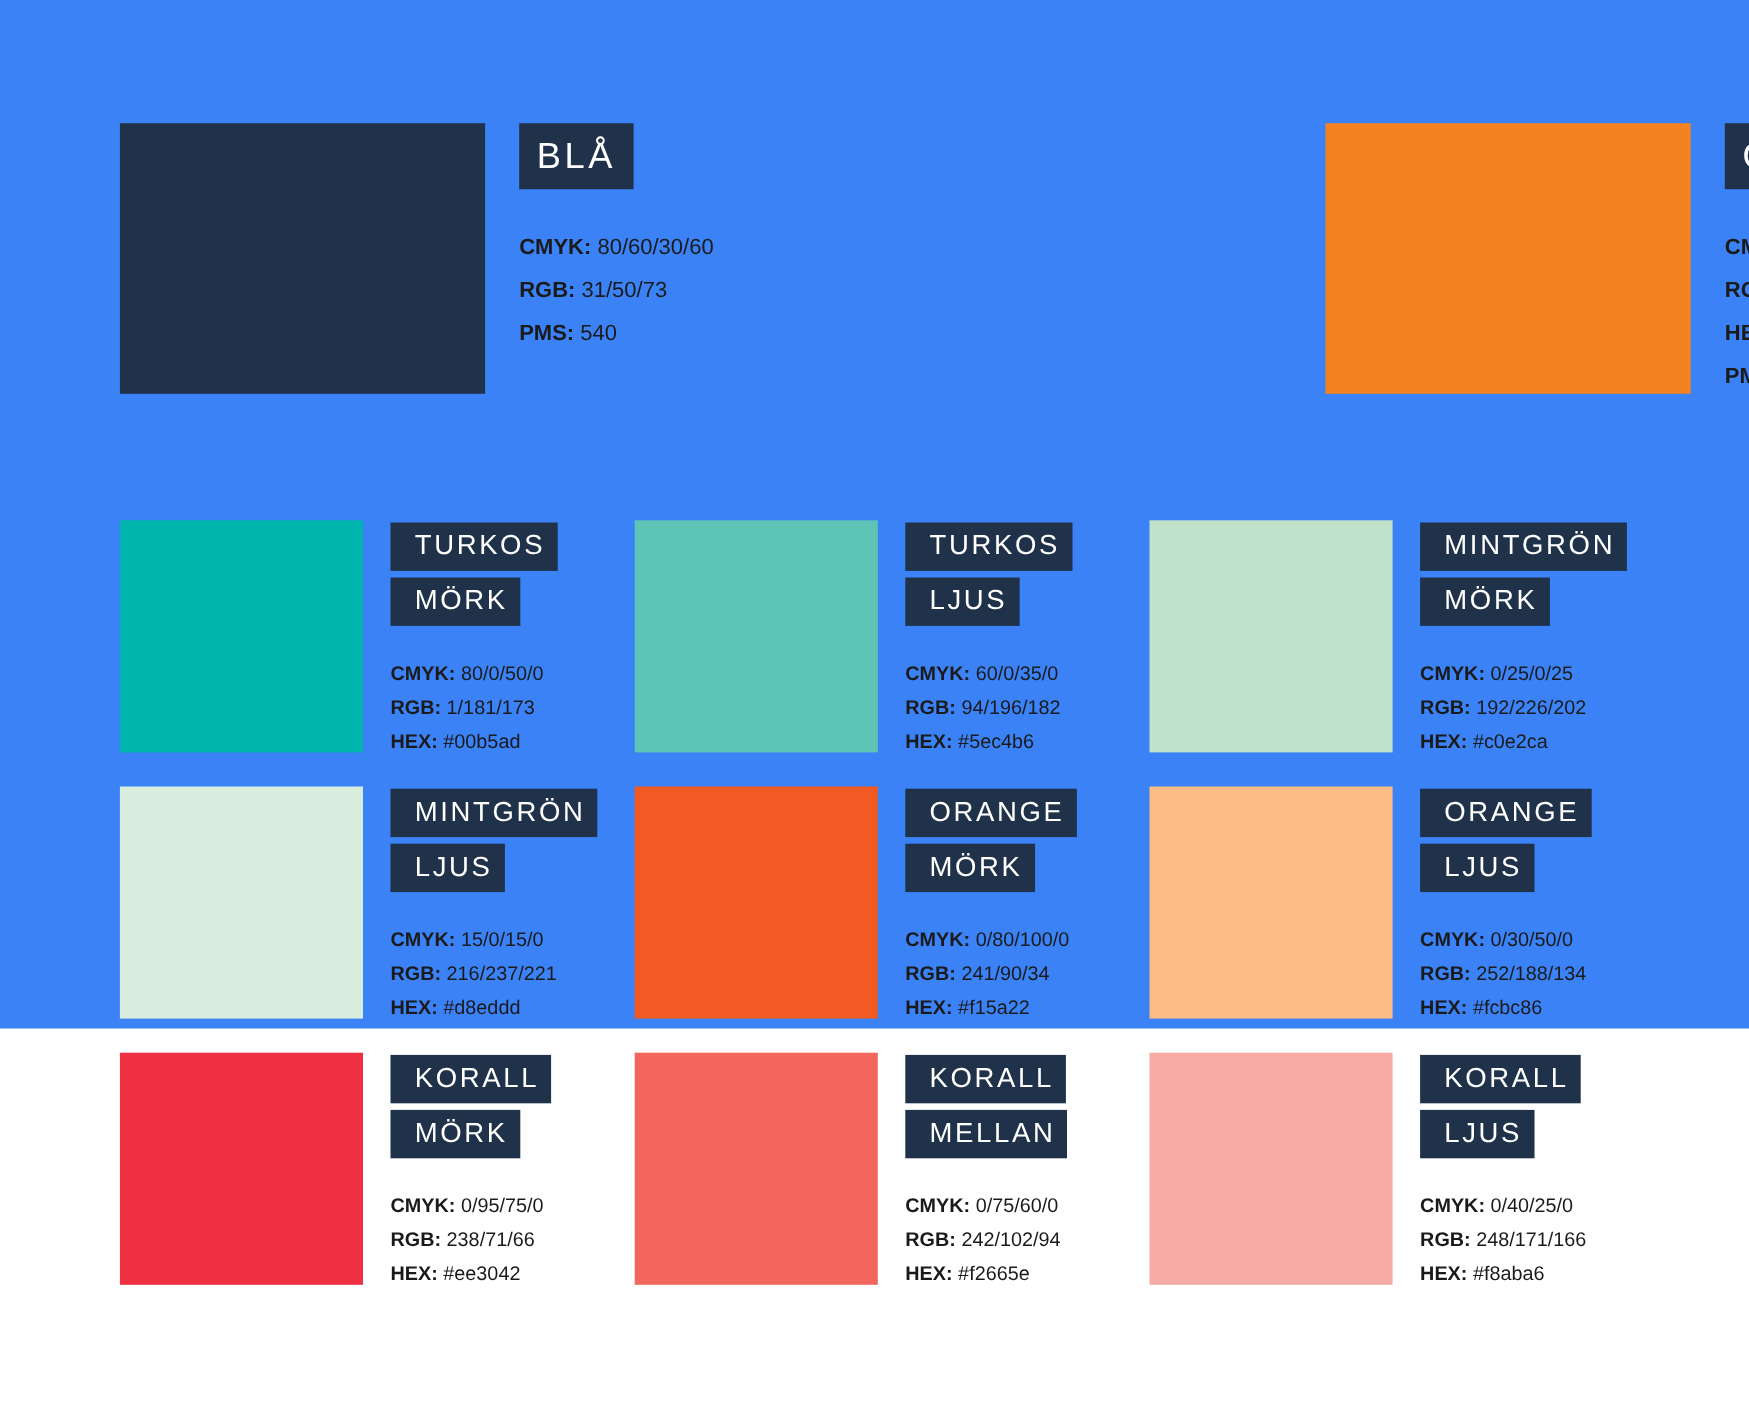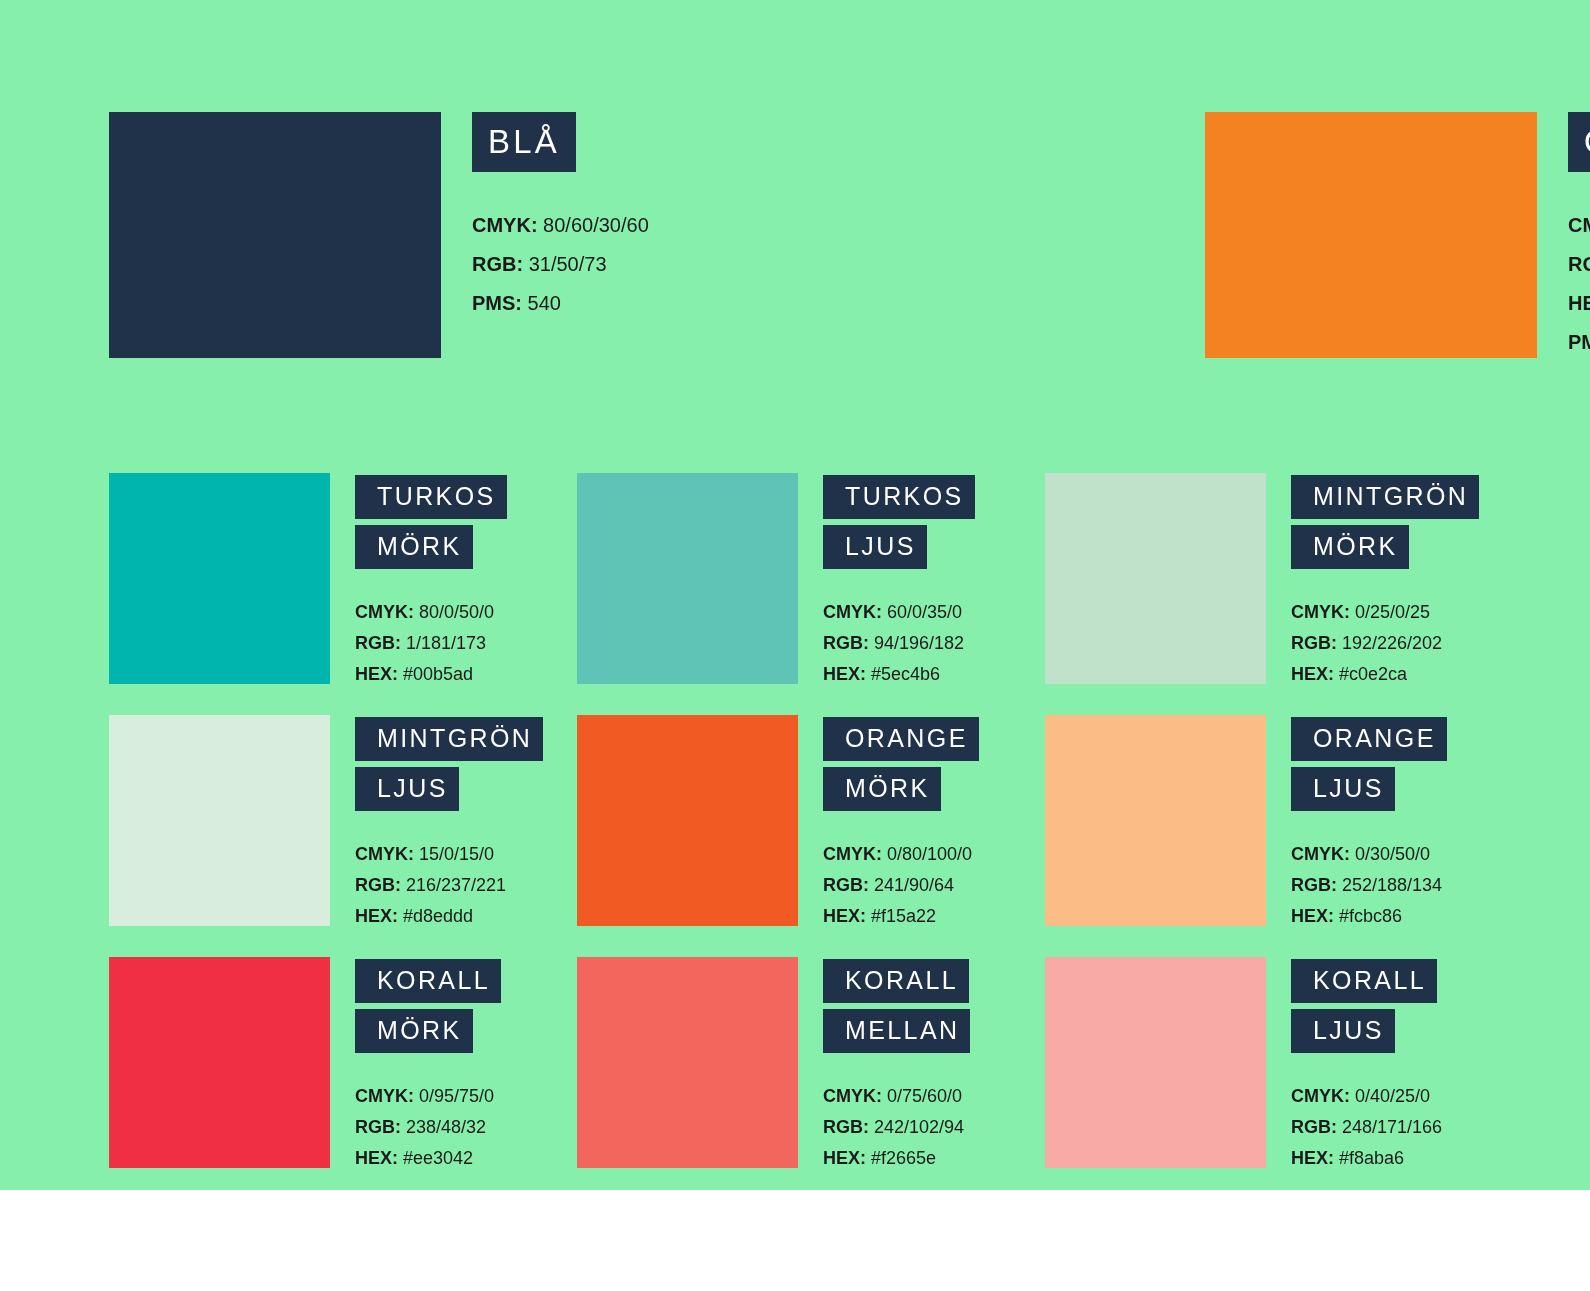"BLÅ" .page { background: #86efac -> #3b82f6; height: 1190px -> 935px }
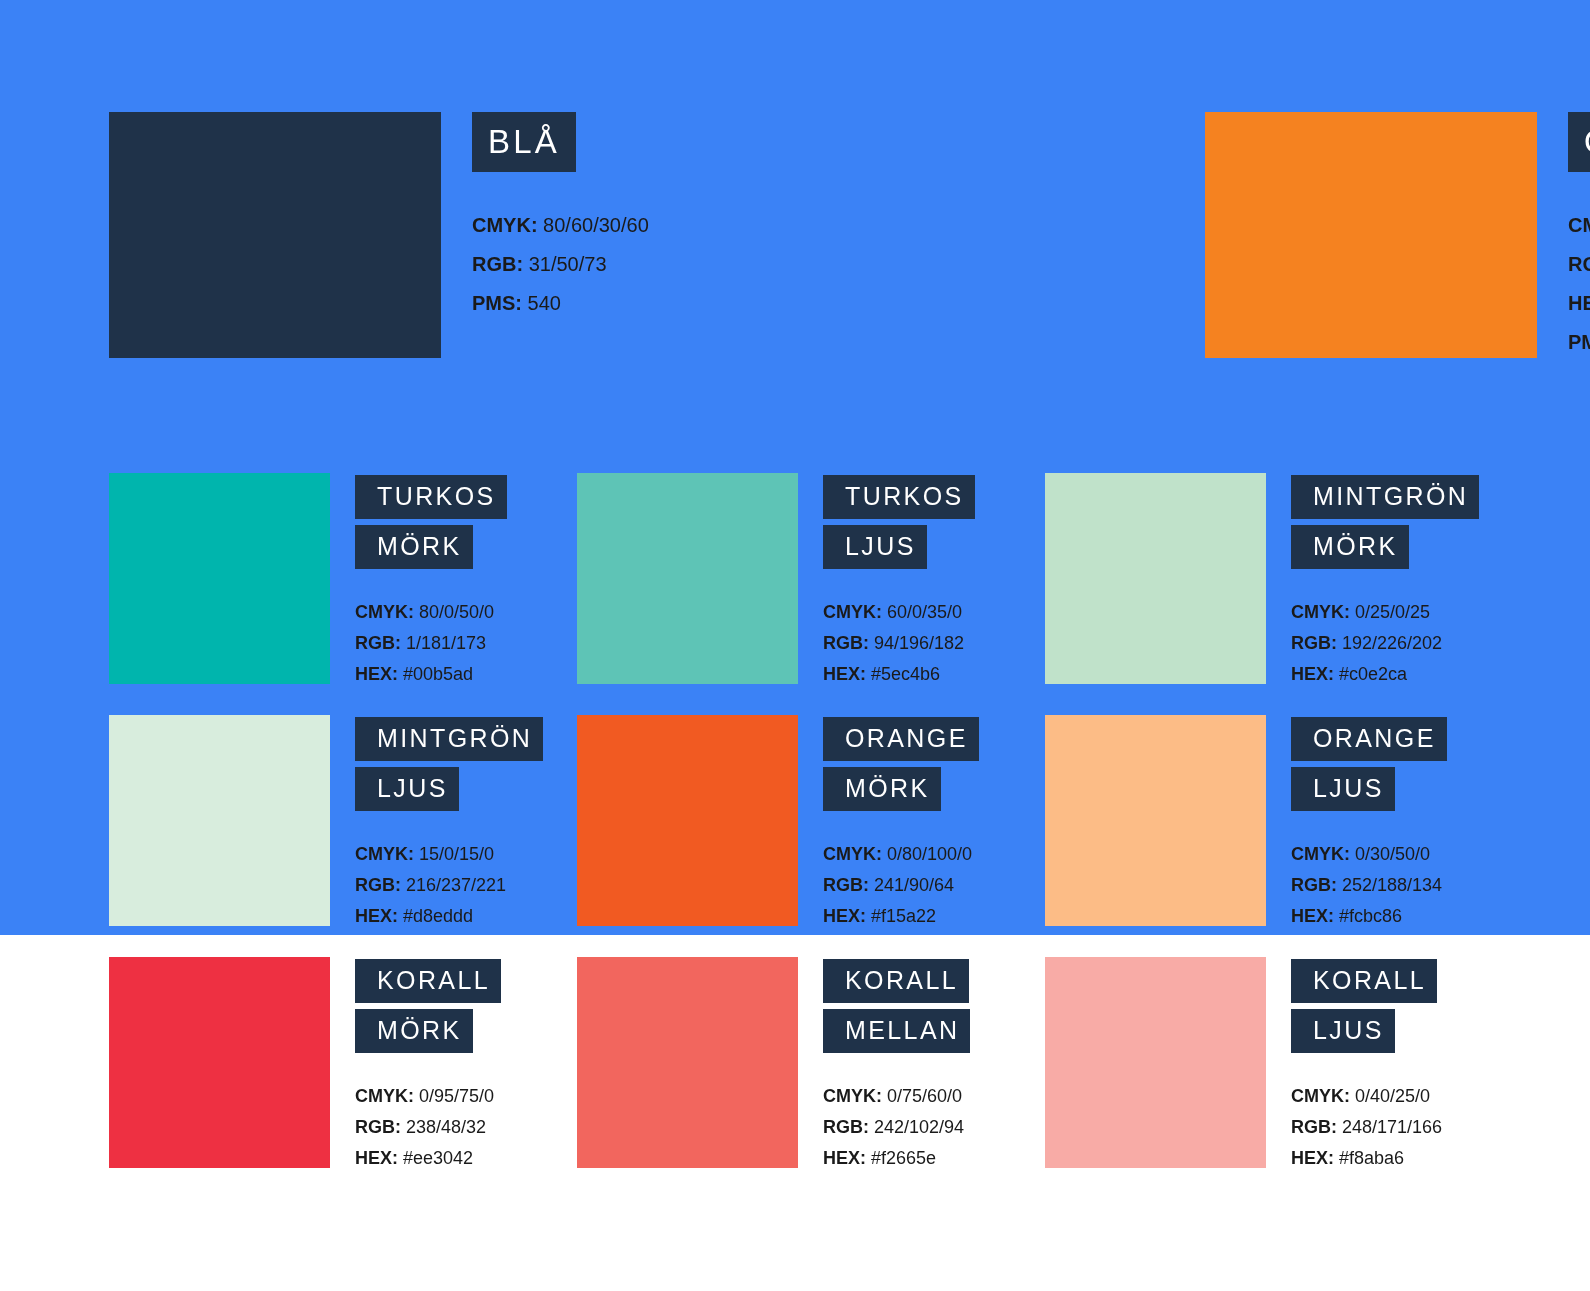"241/90/64" span.v { text: 241/90/64 -> 241/90/34 }
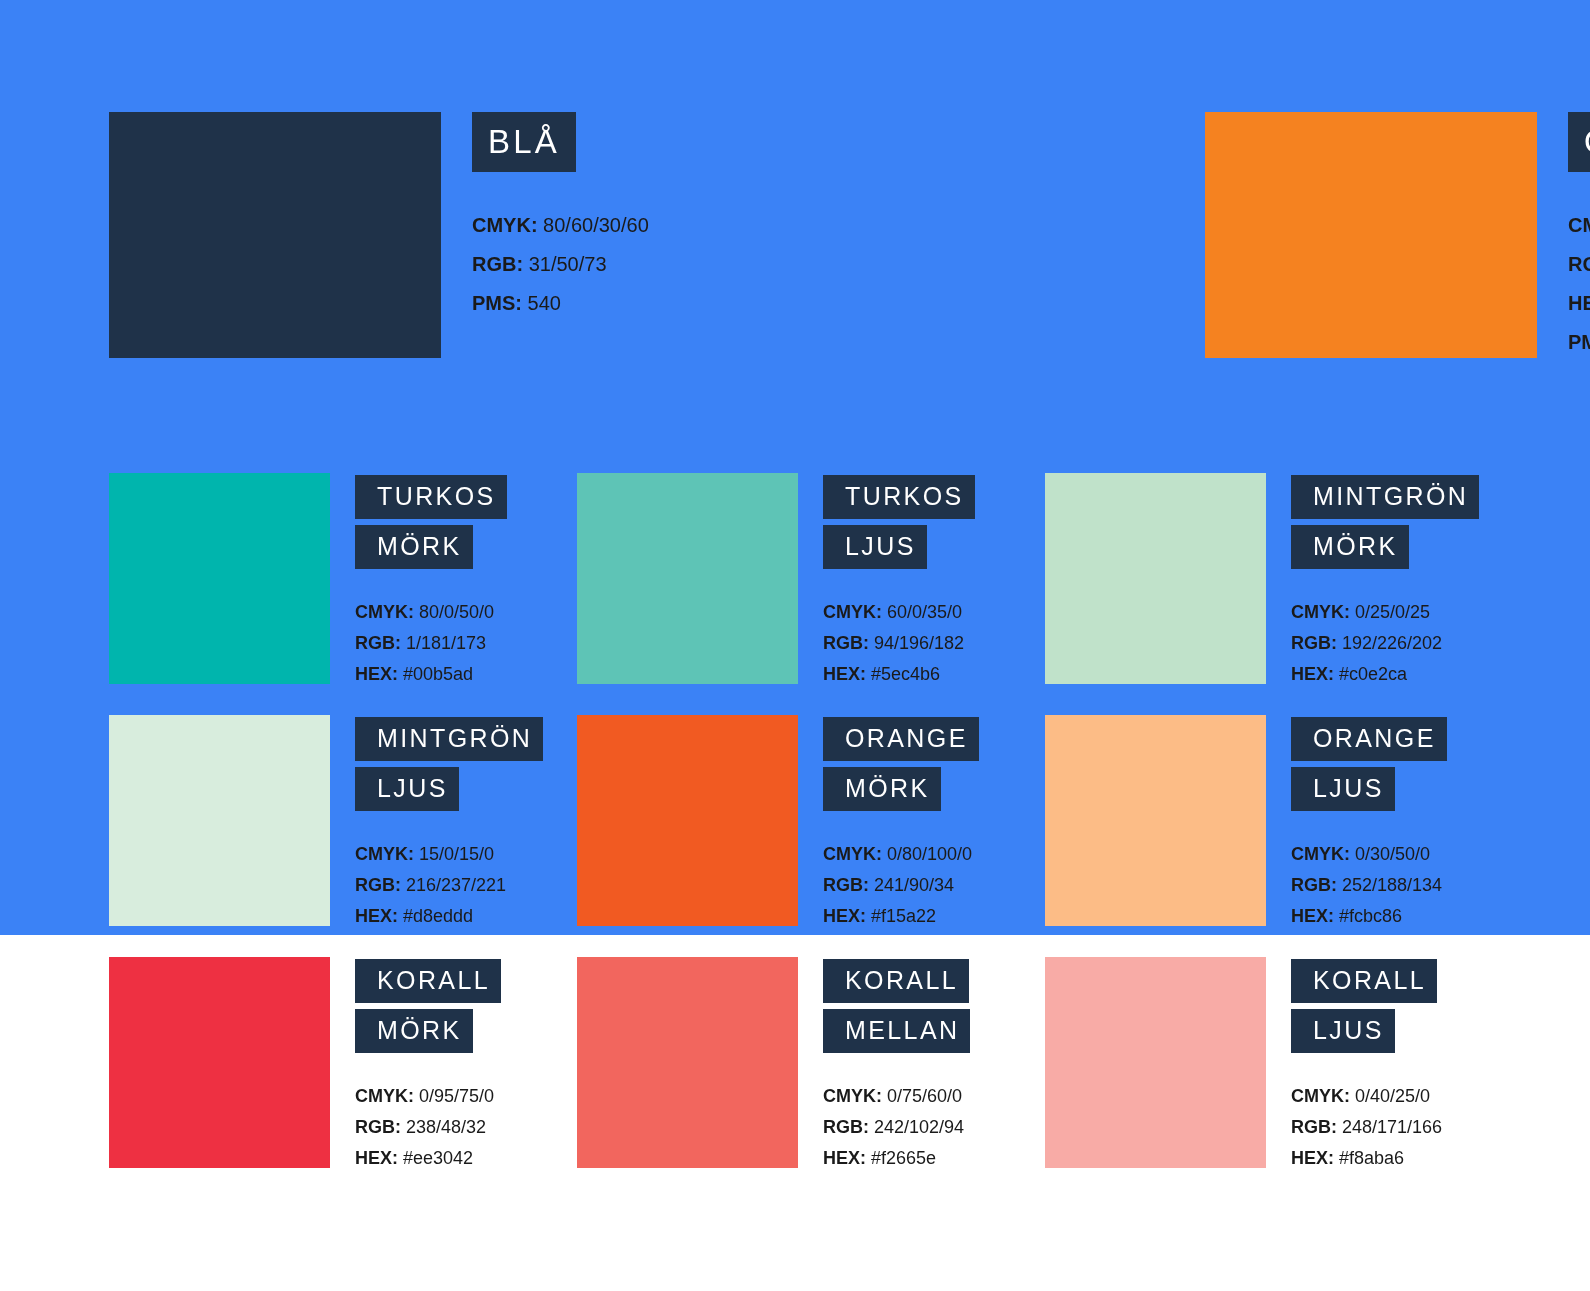"238/48/32" span.v { text: 238/48/32 -> 238/71/66 }
